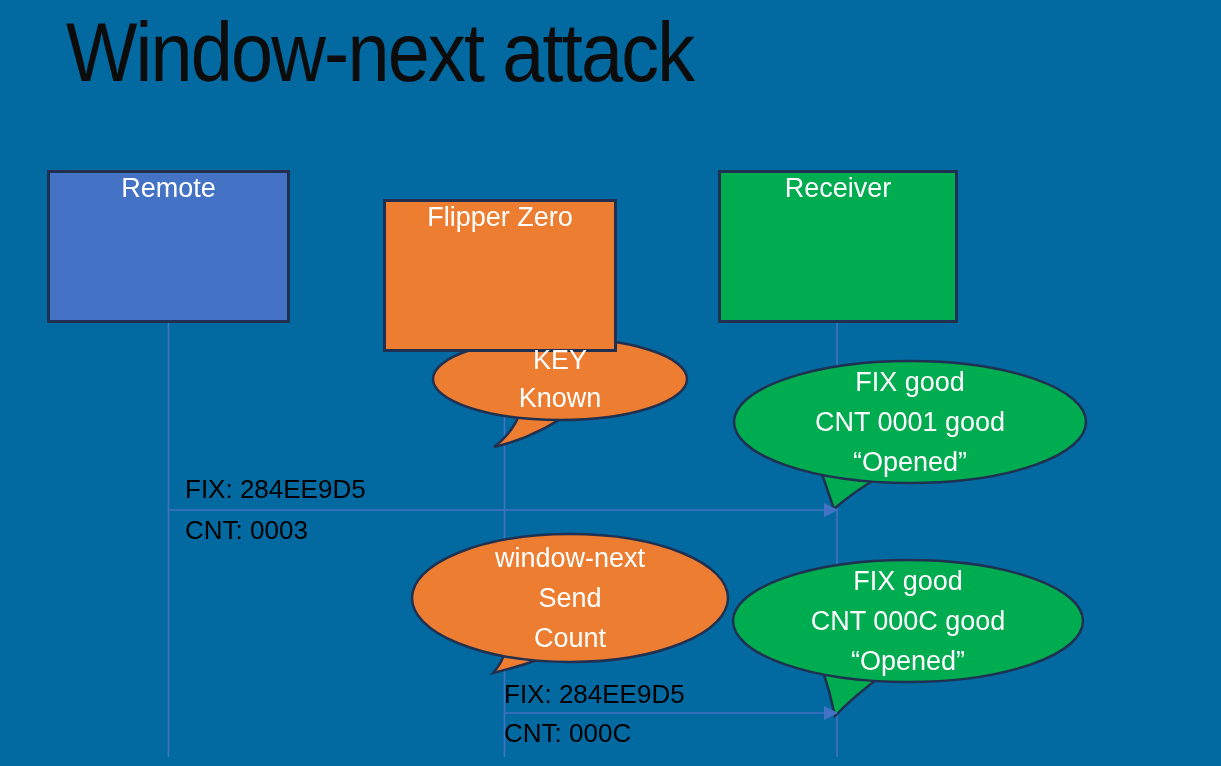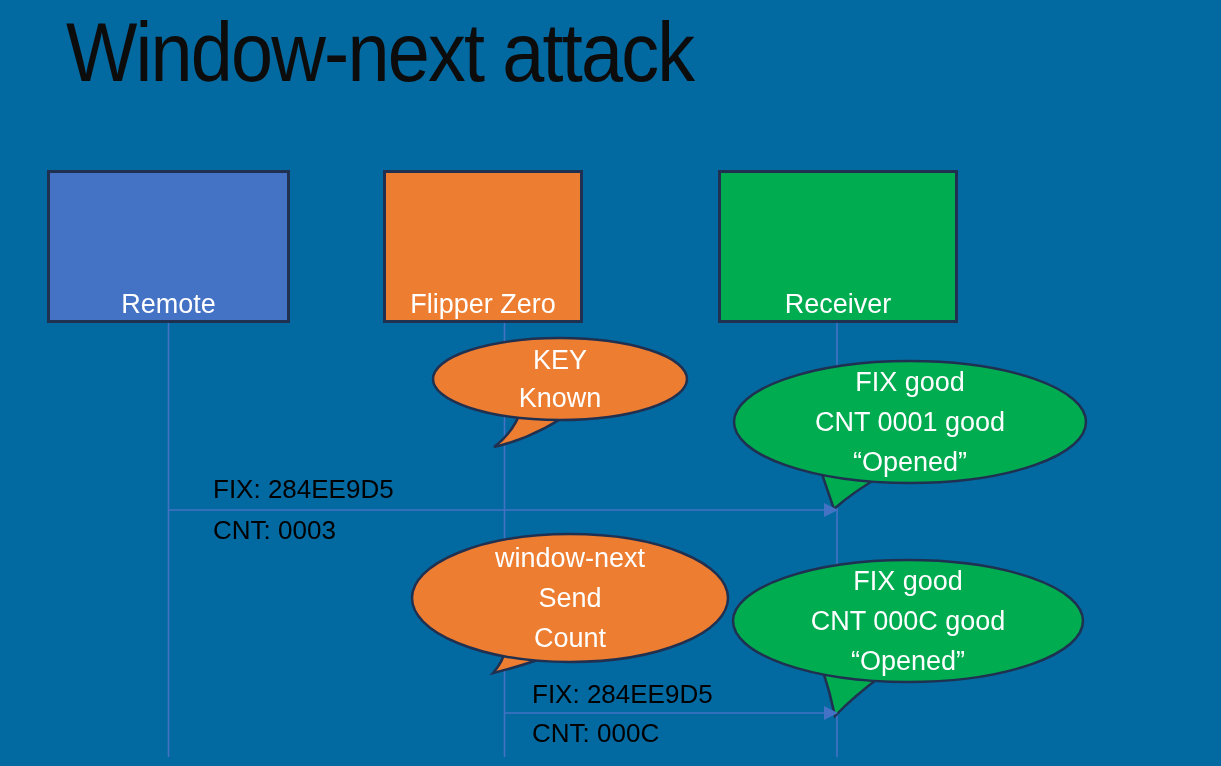"Remote" .actor-box { align-items: flex-end -> flex-start }
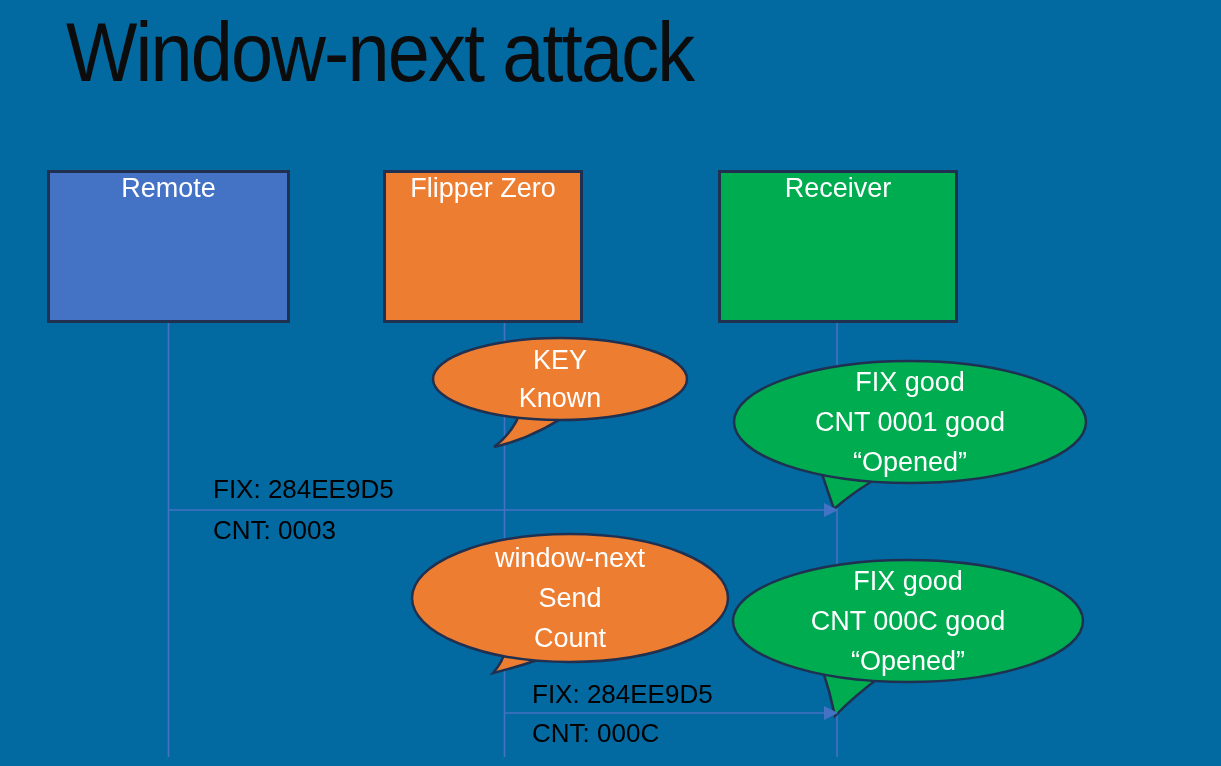"Flipper Zero" .actor-flipper { margin-top: none -> 29px; width: 200px -> 234px }
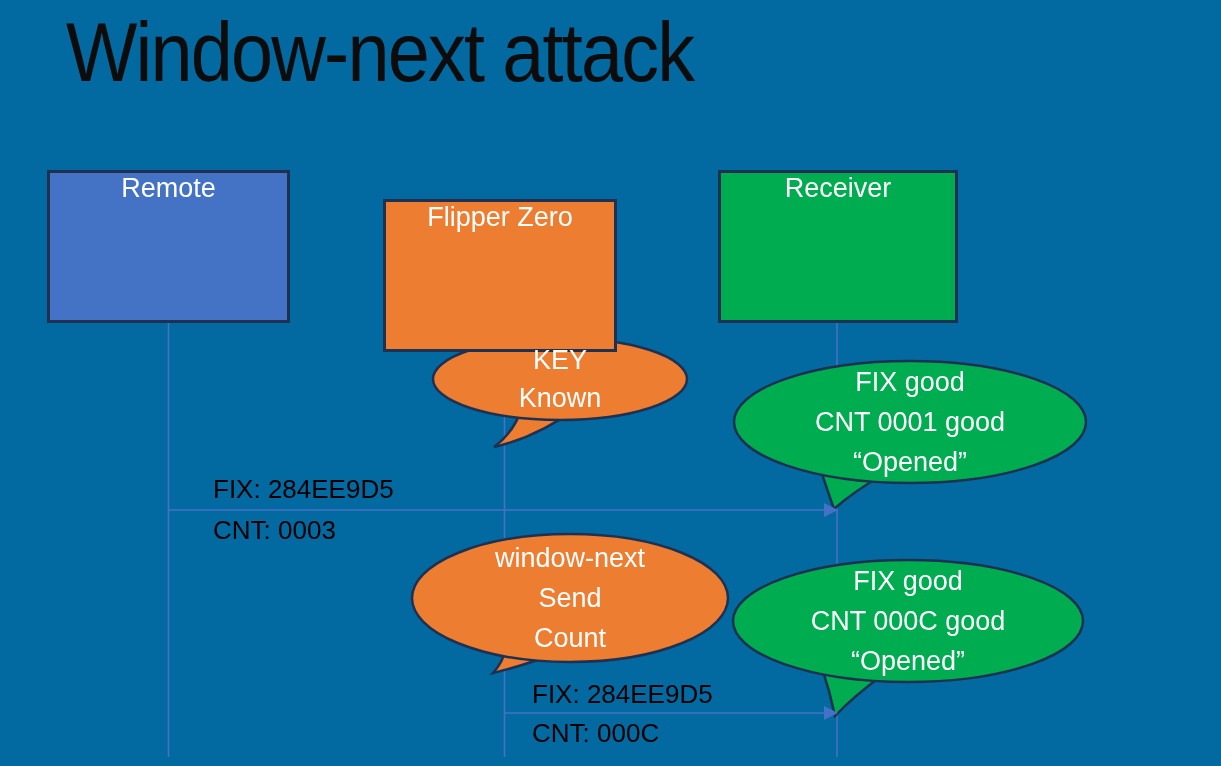"FIX: 284EE9D5" .msg-label { margin-left: 28px -> none }
